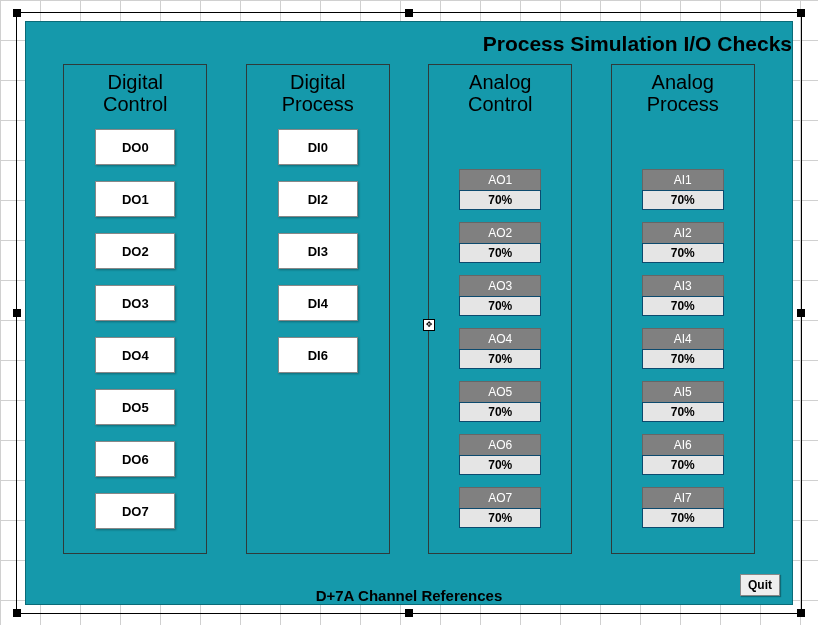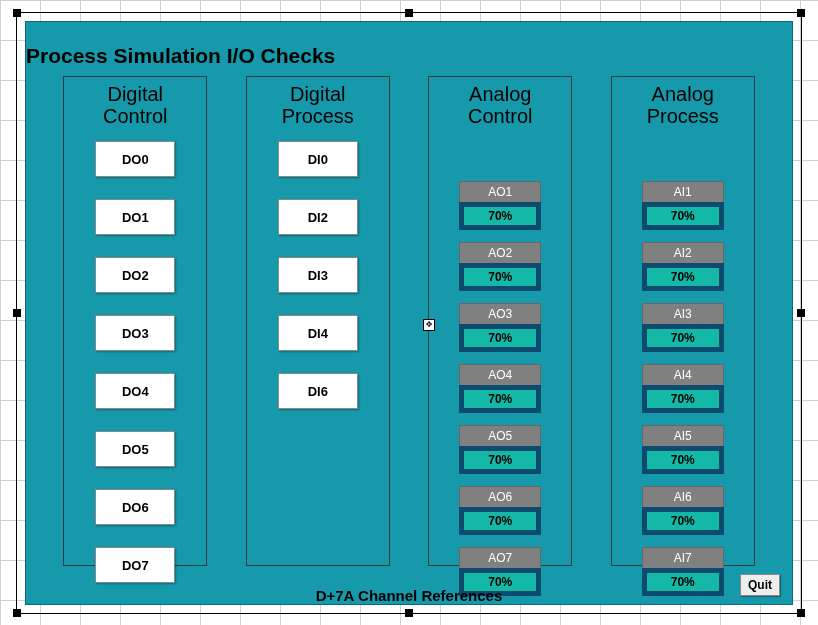"Process Simulation I/O Checks" .title { padding: 22px 0 8px 0 -> 10px 0 8px 0; text-align: left -> right }
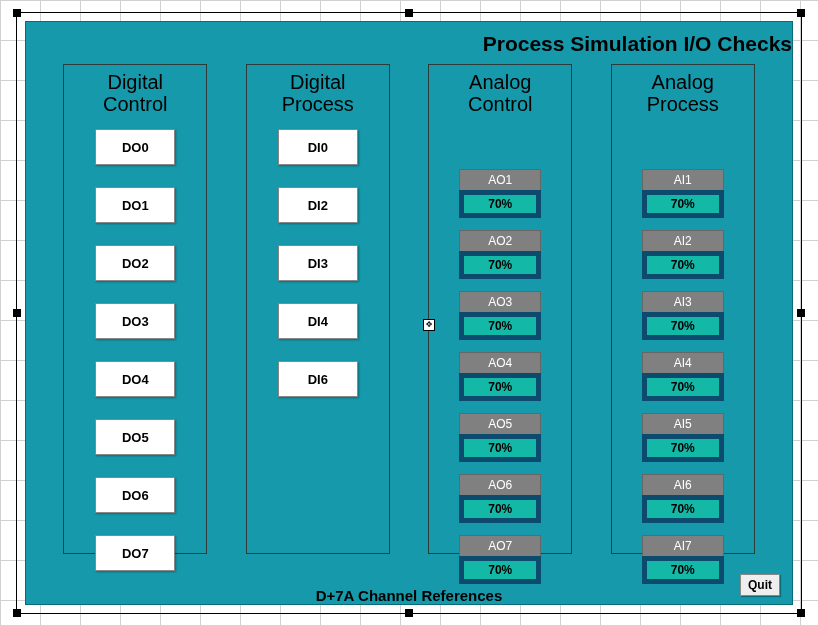"DO0" .digital-items { gap: 22px -> 16px }
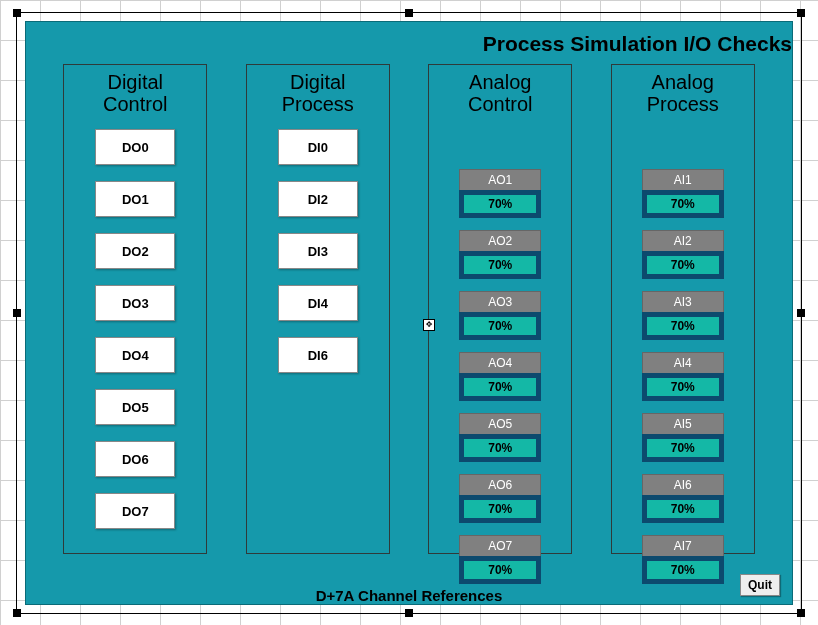"70%" .analog-value { background: #14b8a6 -> #e5e5e5; border: 5px solid #0c4a6e -> 1px solid #0c4a6e }
